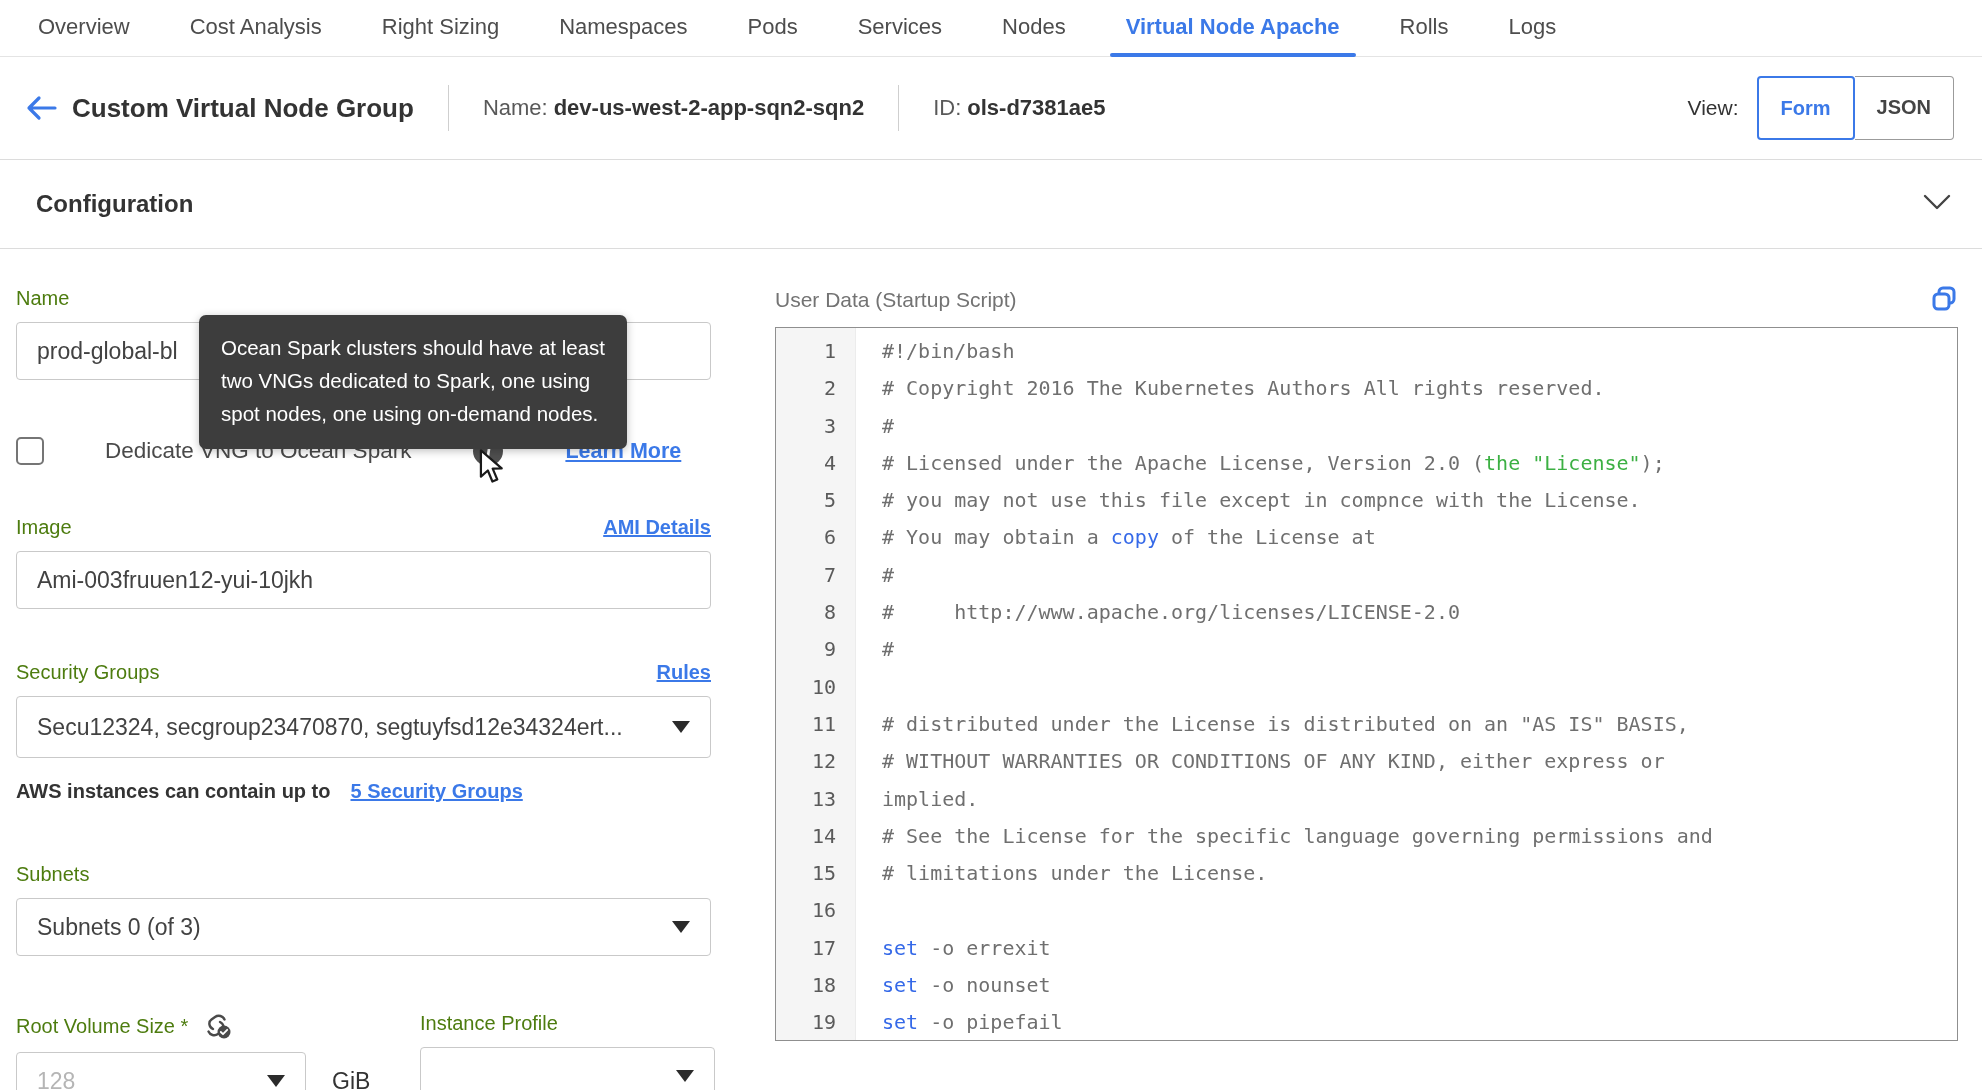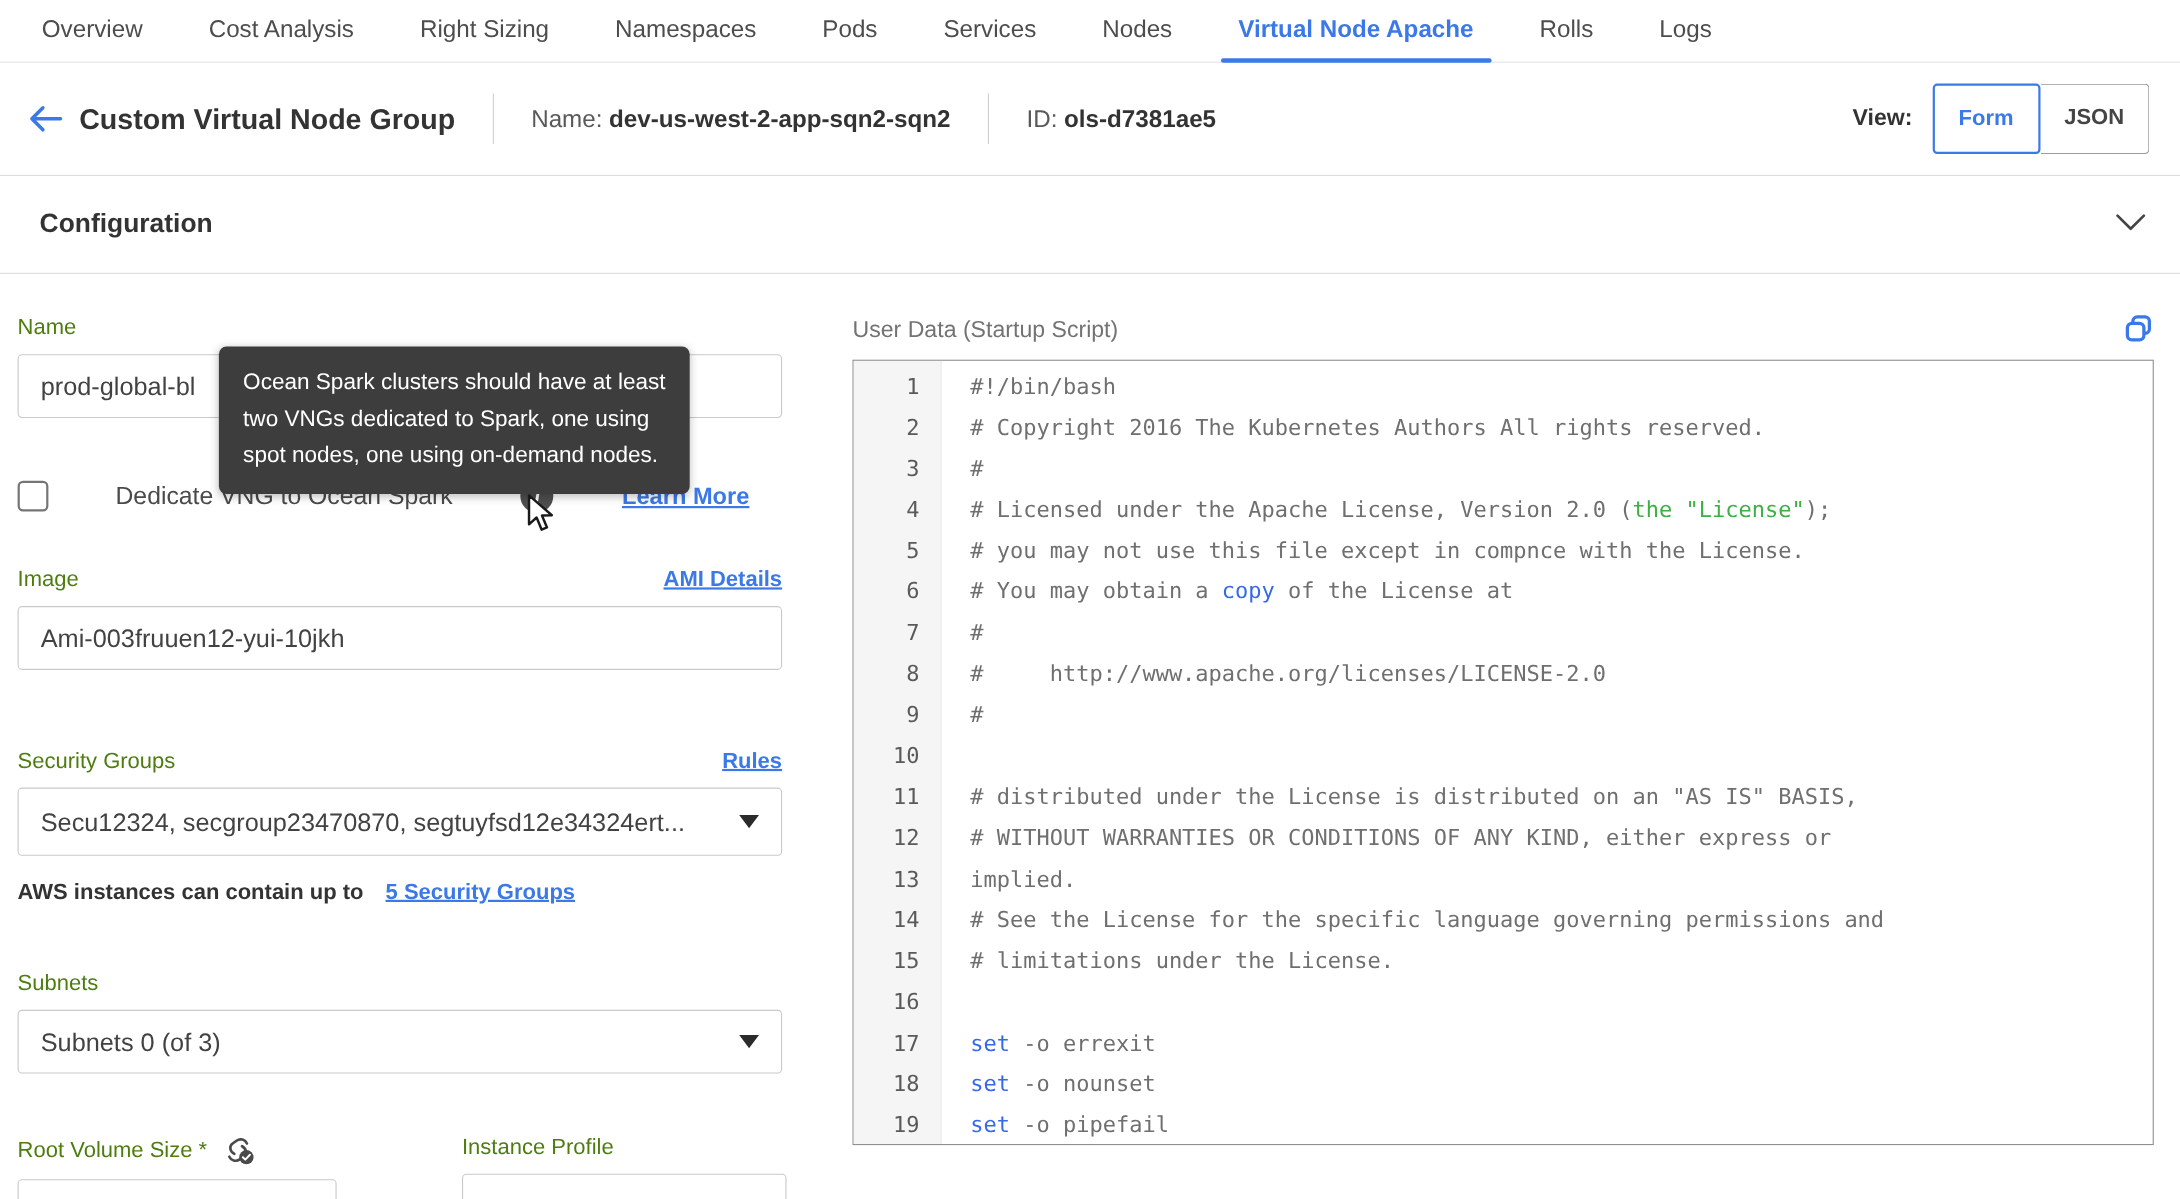"View:" .view-label { font-weight: 700 -> 400 }
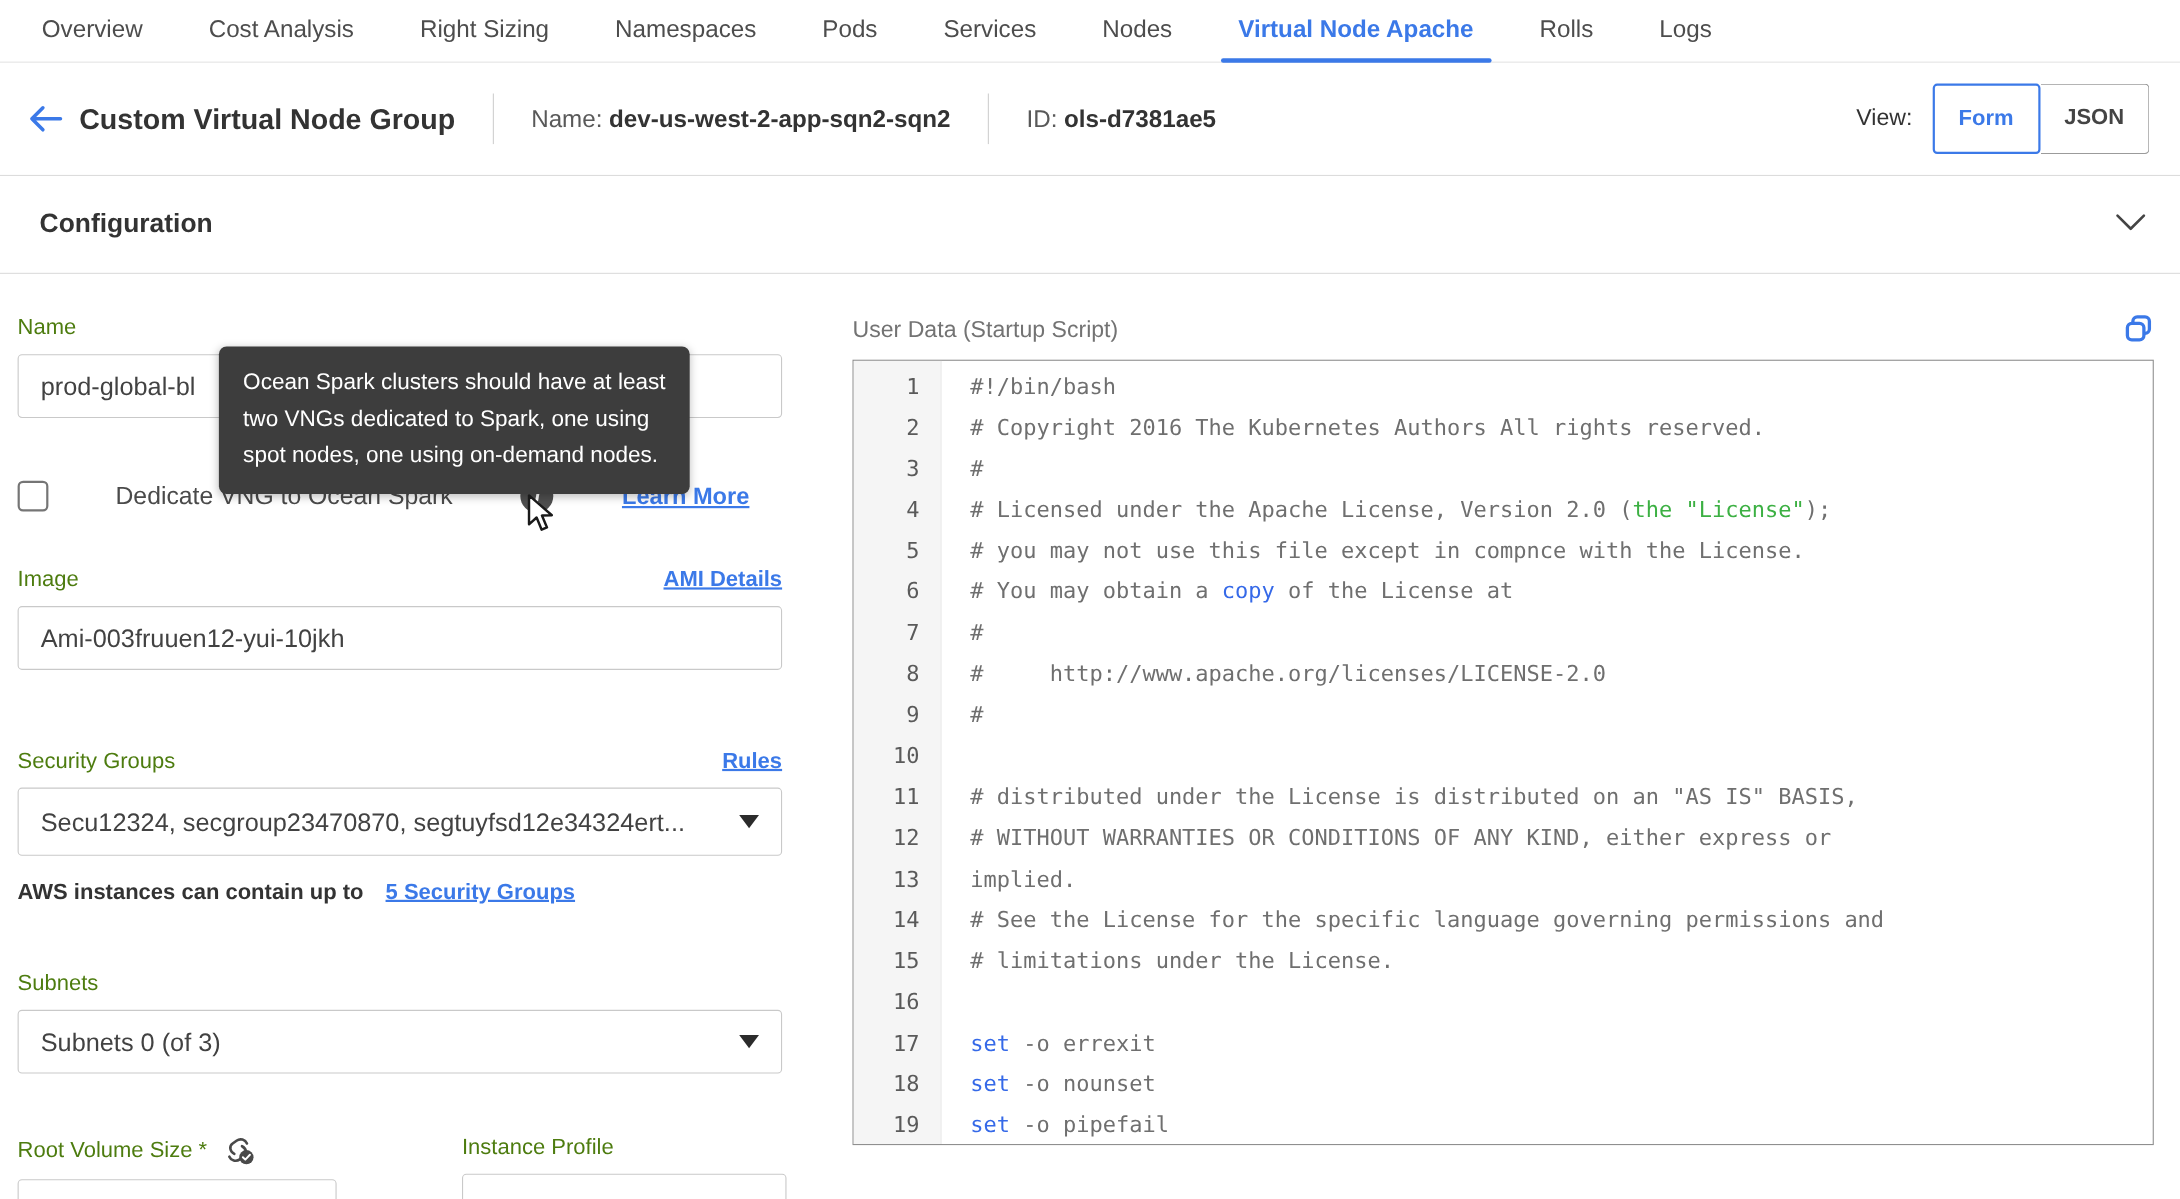"Security Groups" .group { margin-top: 72px -> 52px }
